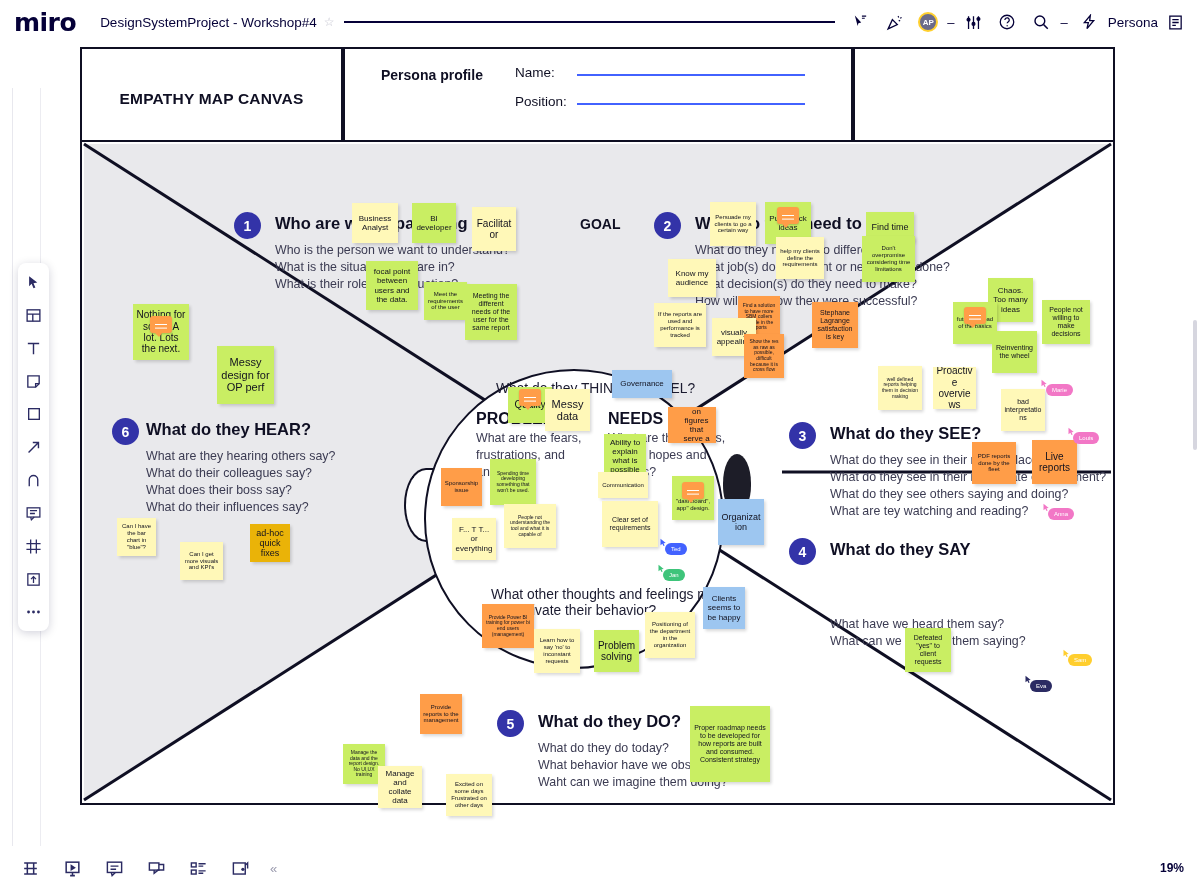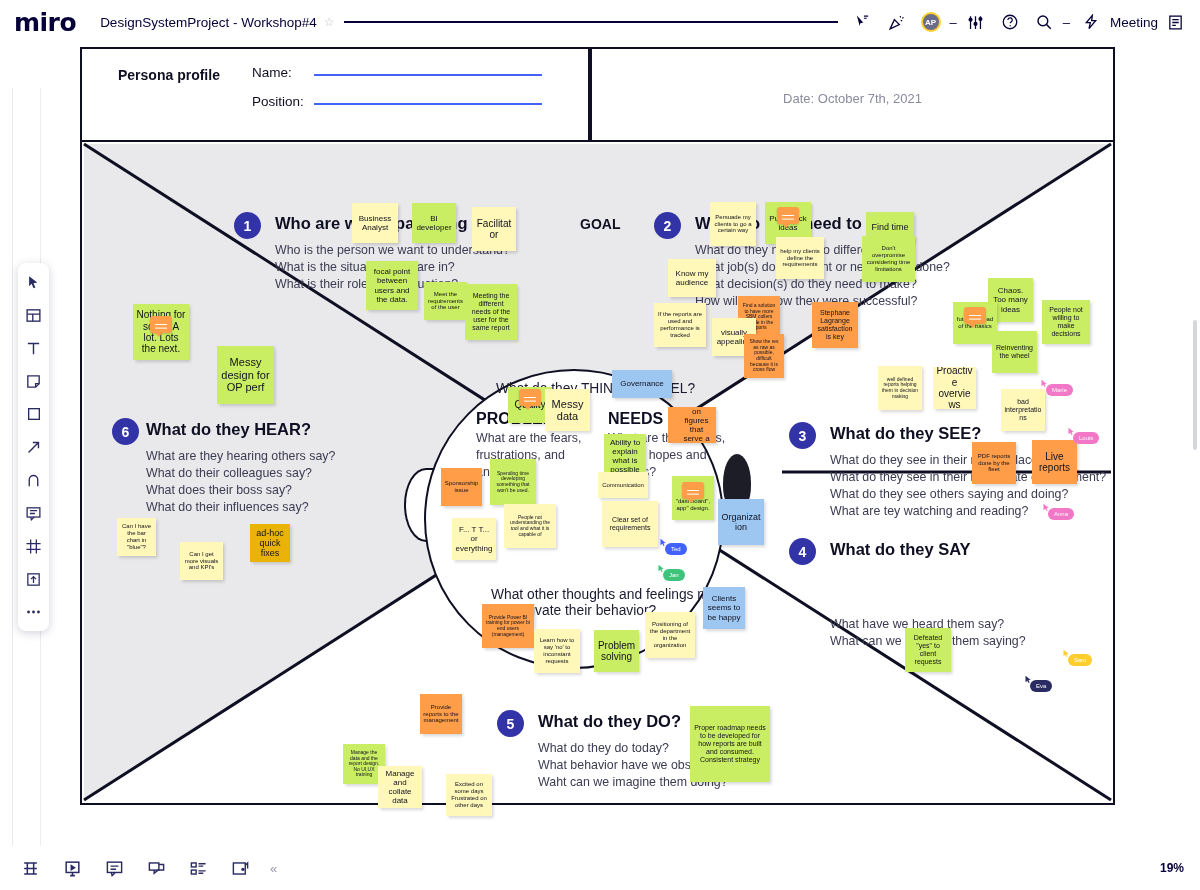"Meeting" span { text: Meeting -> Persona }
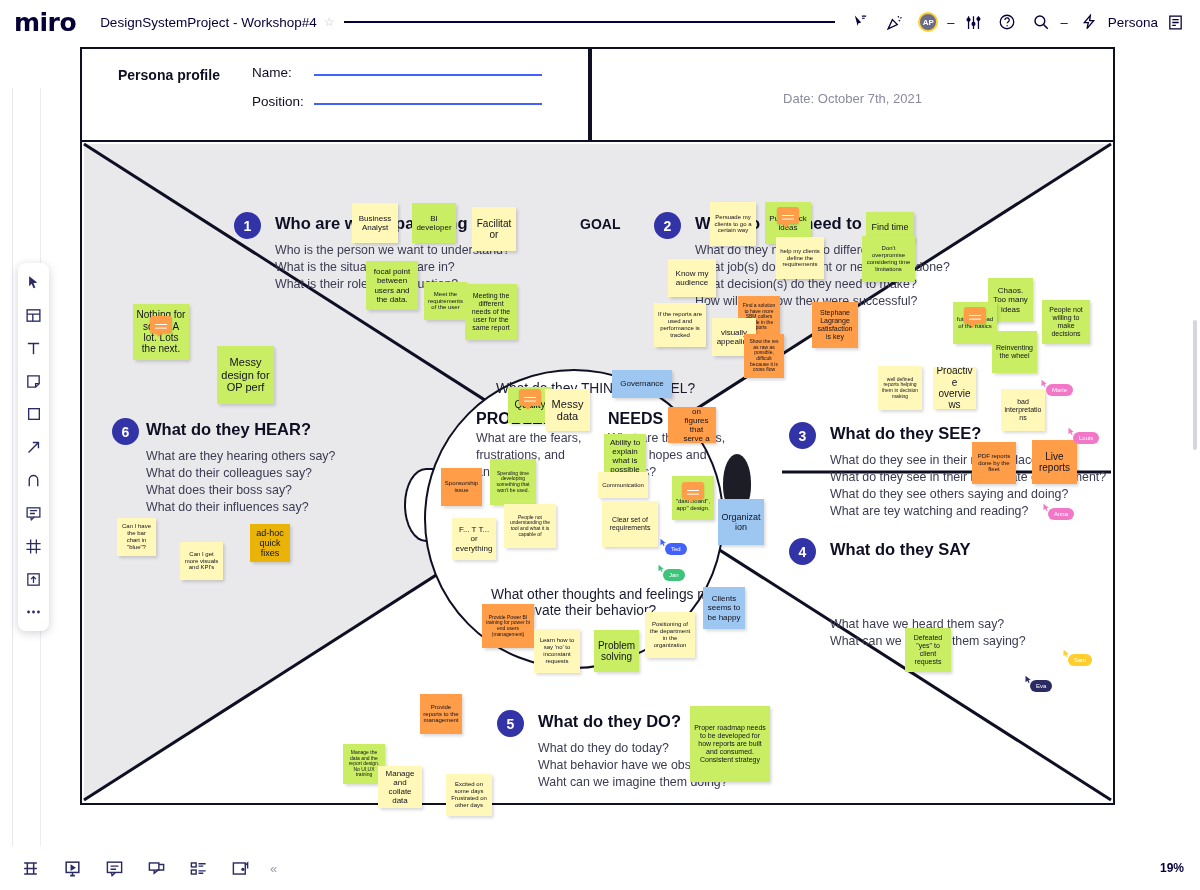"EMPATHY MAP CANVAS" div { html: none -> <div> <div>EMPATHY MAP CANVAS</div> </div> }
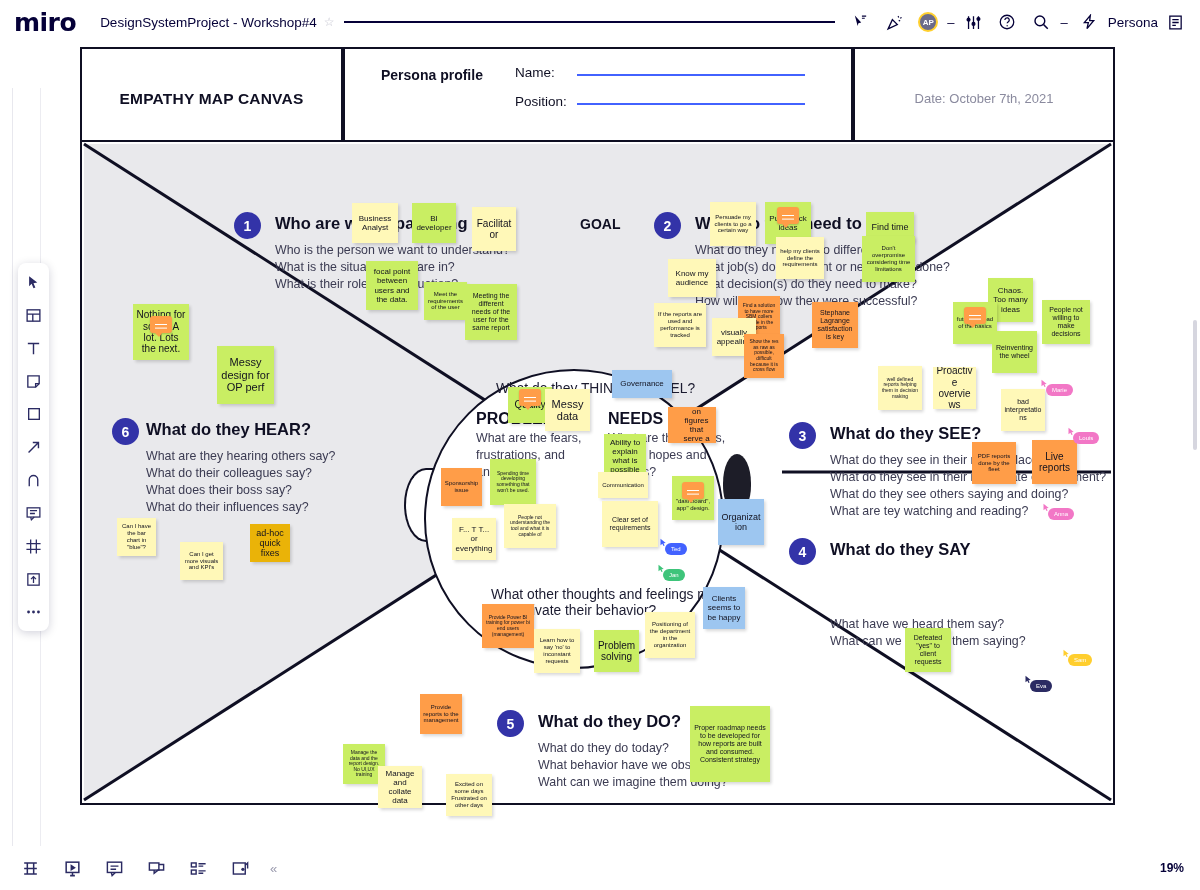"Date: October 7th, 2021" div { html: <div> <div>Date: October 7th, 2021</div> </div> -> none }
